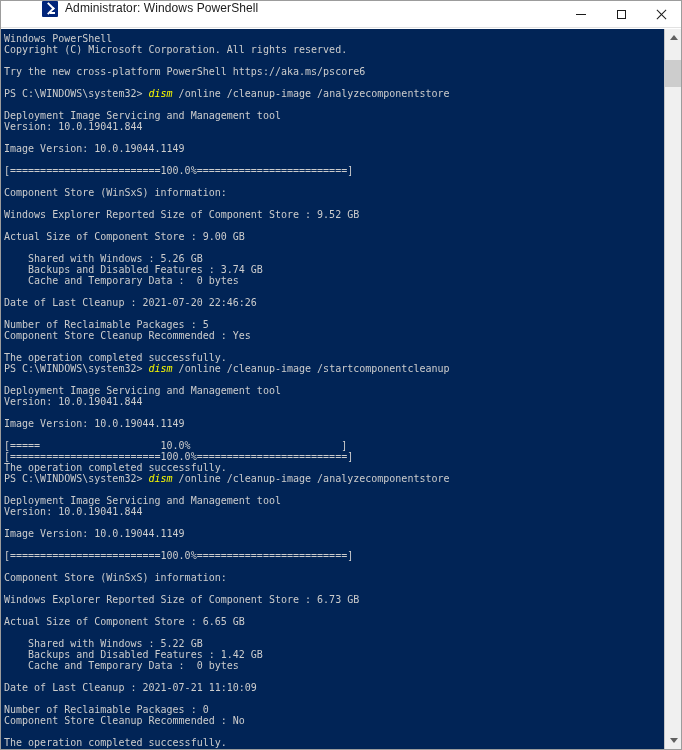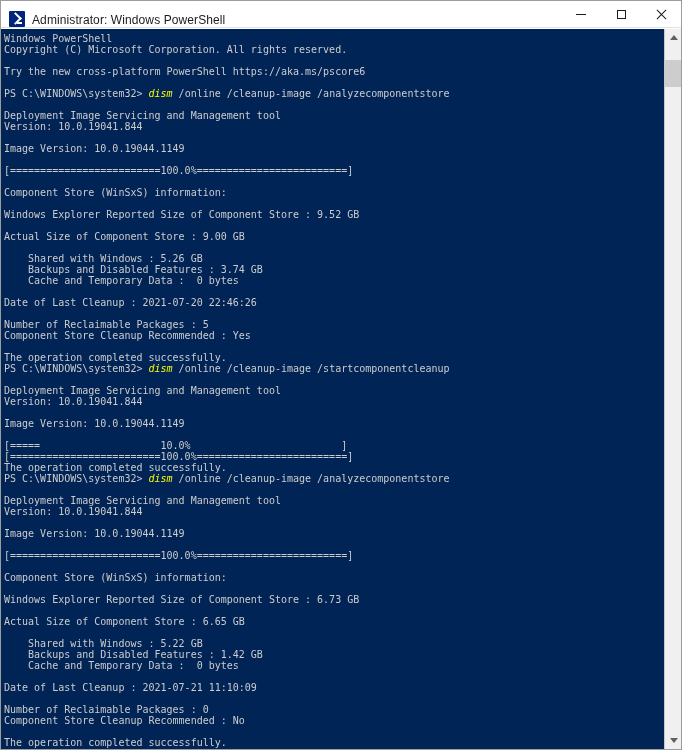"Administrator: Windows PowerShell" #titlebar { align-items: flex-end -> flex-start; padding-left: none -> 33px }
